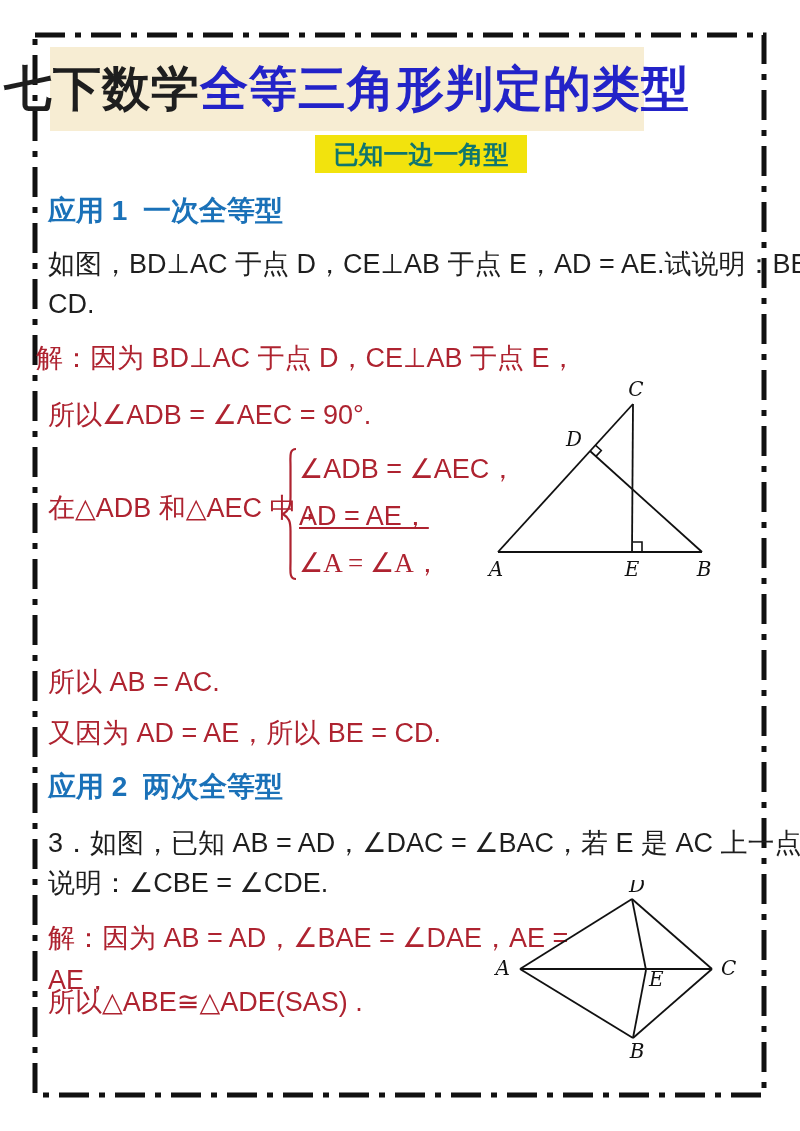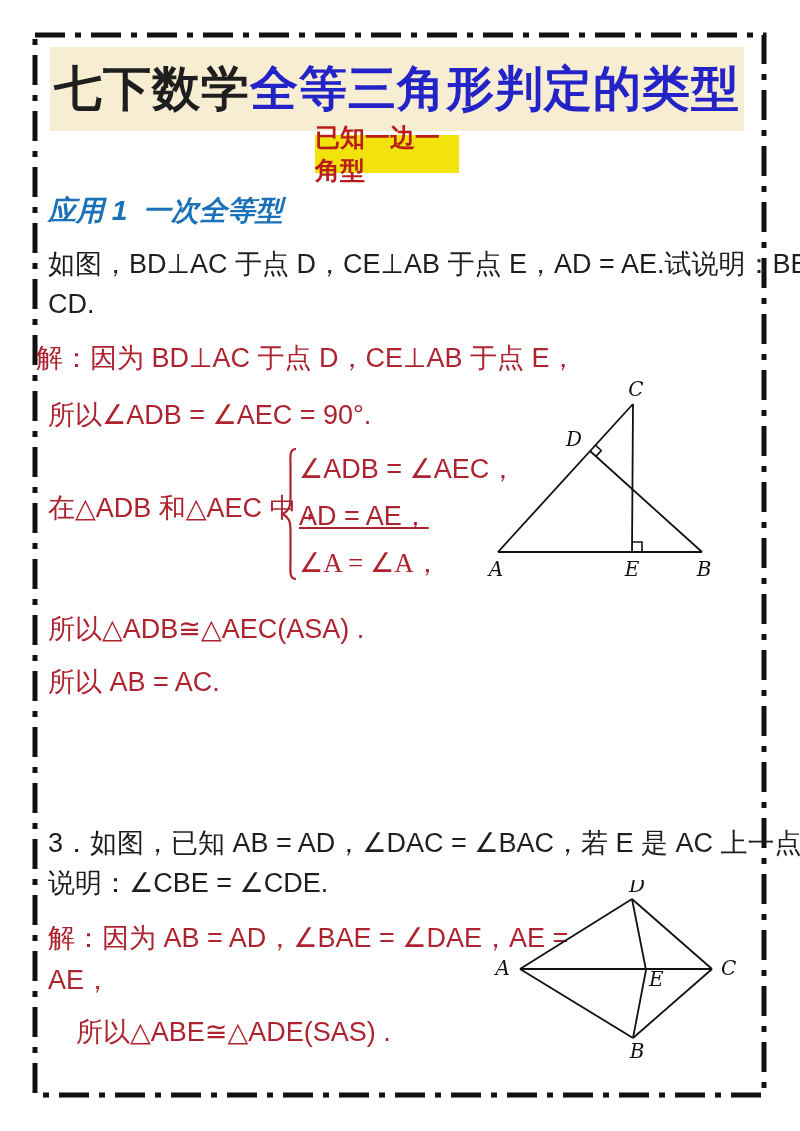"七下数学" .title-band { width: 694px -> 594px }
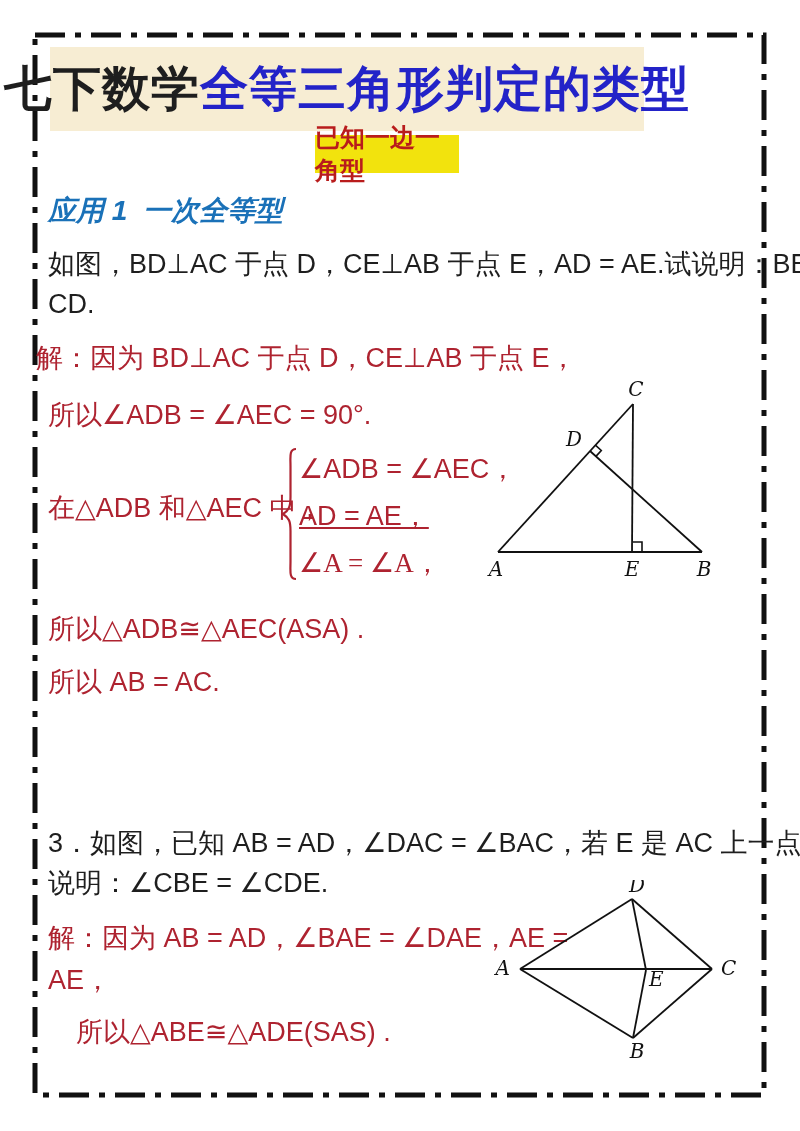"已知一边一角型" .subtitle { color: #b91c1c -> #0f766e; width: 144px -> 212px }
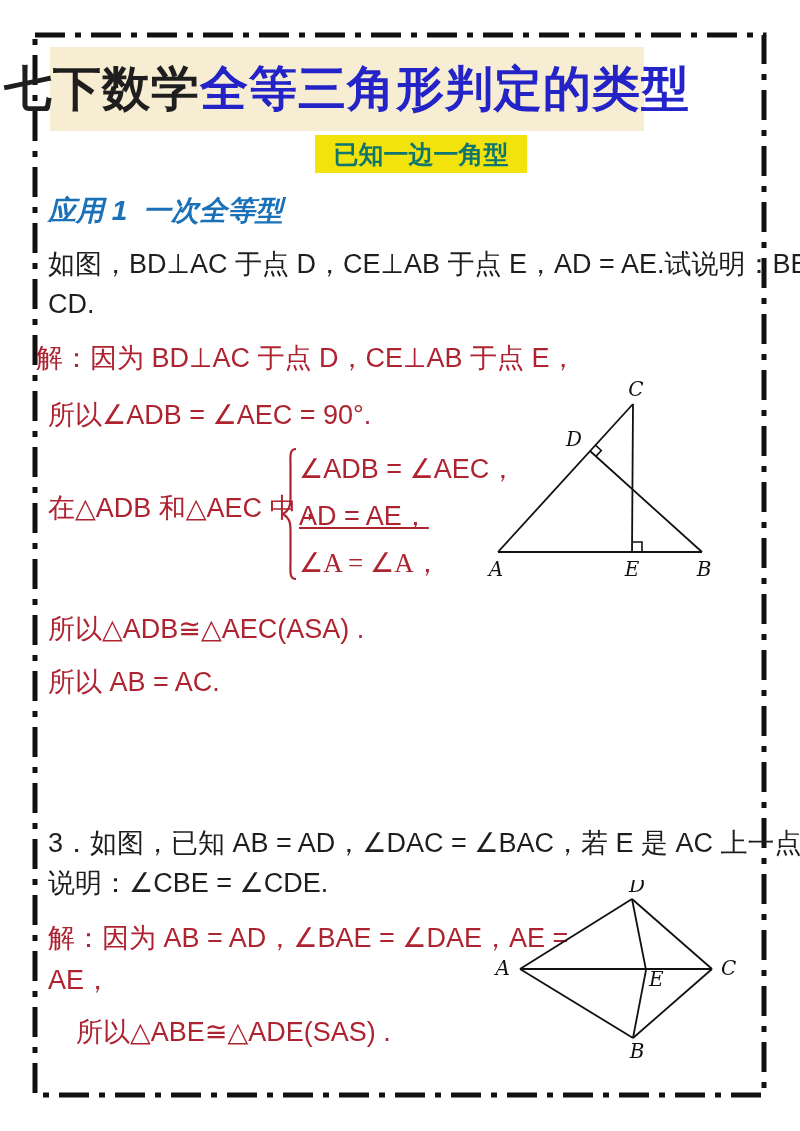"应用 1 一次全等型" div.abs { font-style: italic -> none }
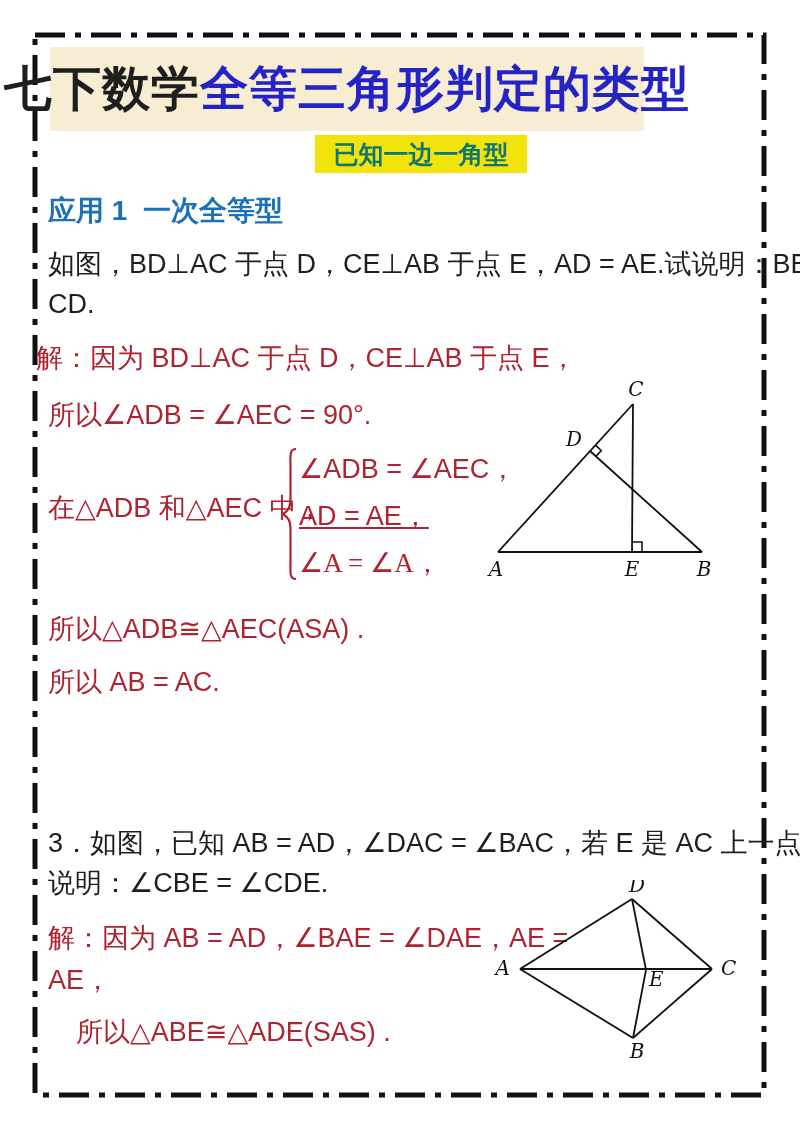"所以△ADB≅△AEC(ASA) ." div.abs { html: <div>所以△ADB≅△AEC(ASA) .</div> -> none }
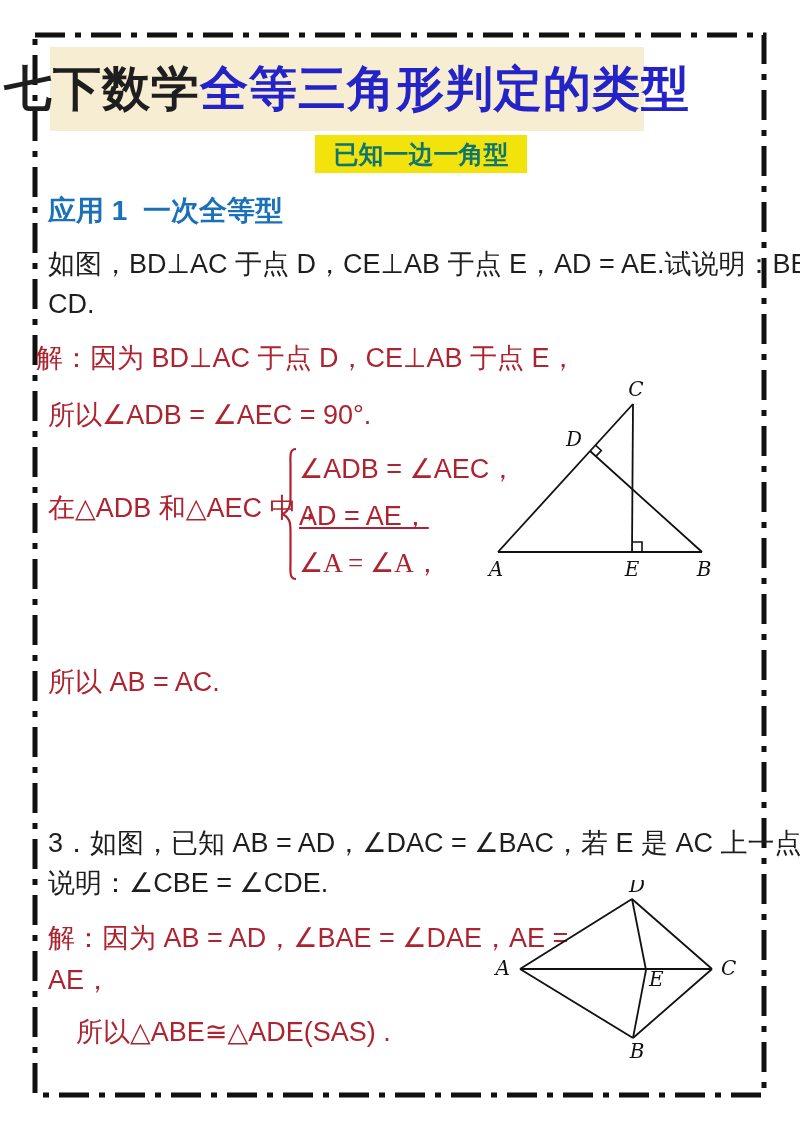"又因为 AD = AE，所以 BE" div.abs { html: none -> <div>又因为 AD = AE，所以 BE = CD.</div> }
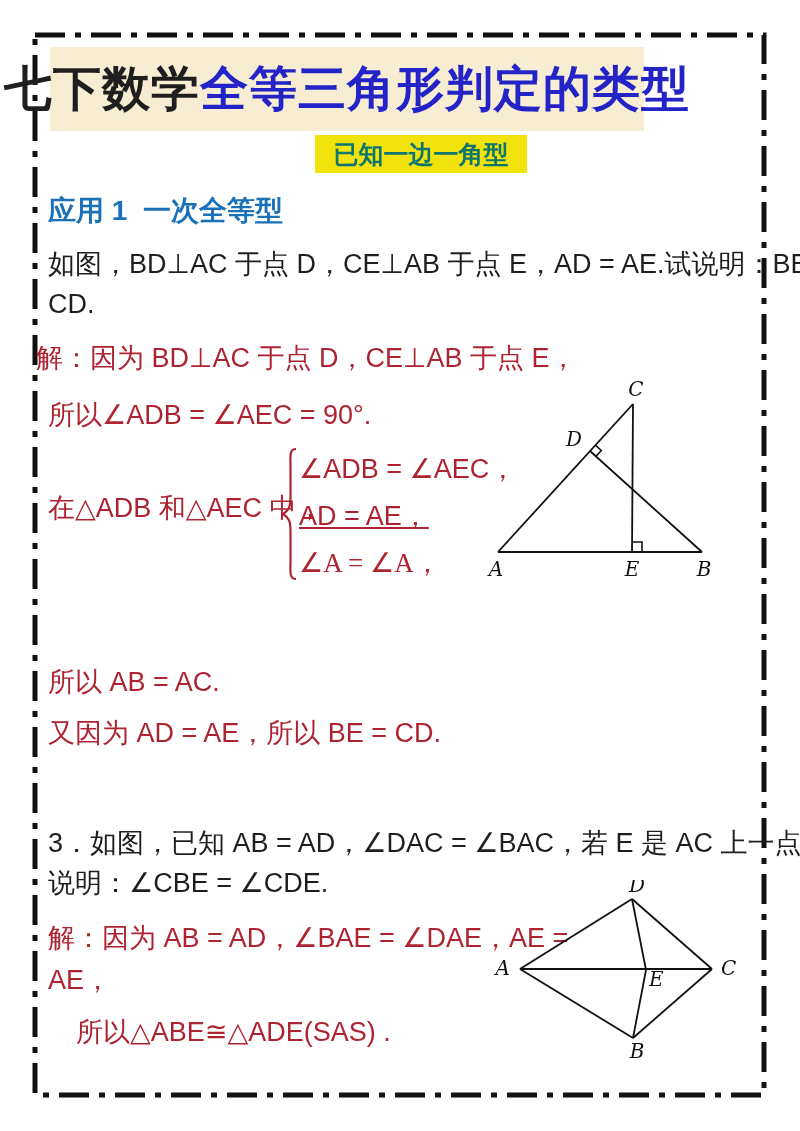"应用 2 两次全等型" div.abs { html: none -> <div>应用 2 两次全等型</div> }
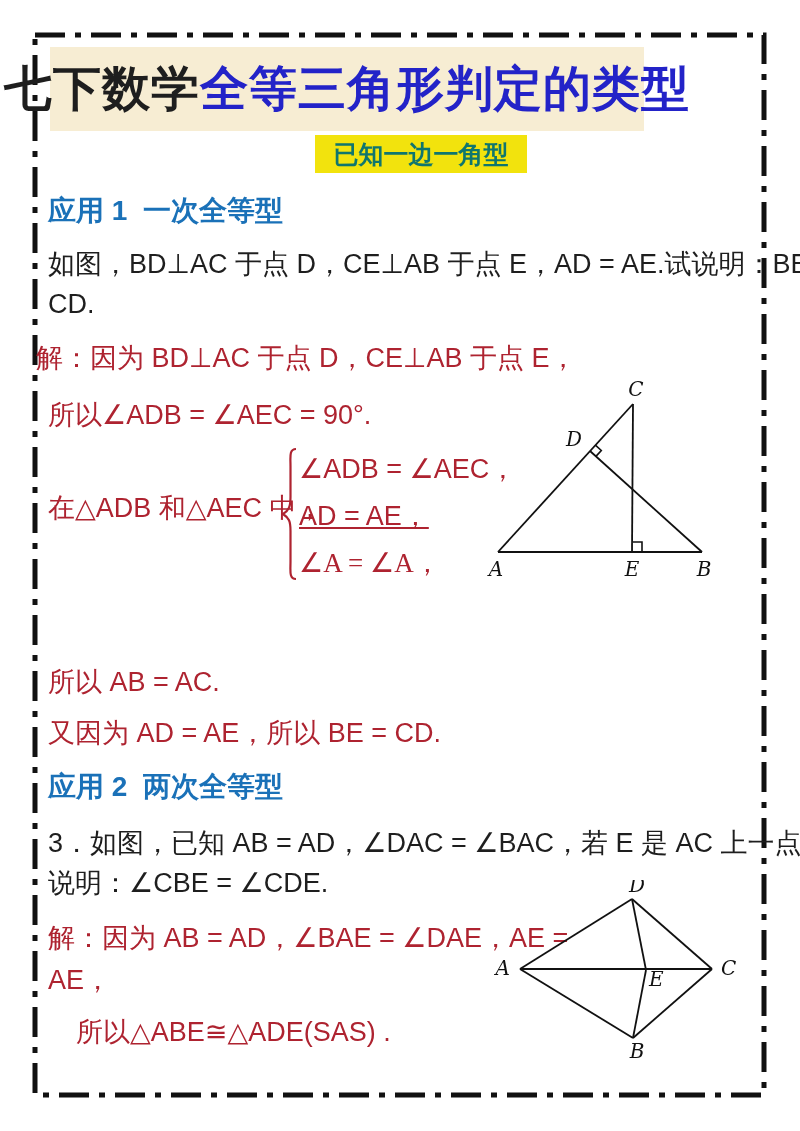"所以△ABE≅△ADE(SAS) ." div.abs { margin-left: 28px -> none; top: 1015px -> 985px }
